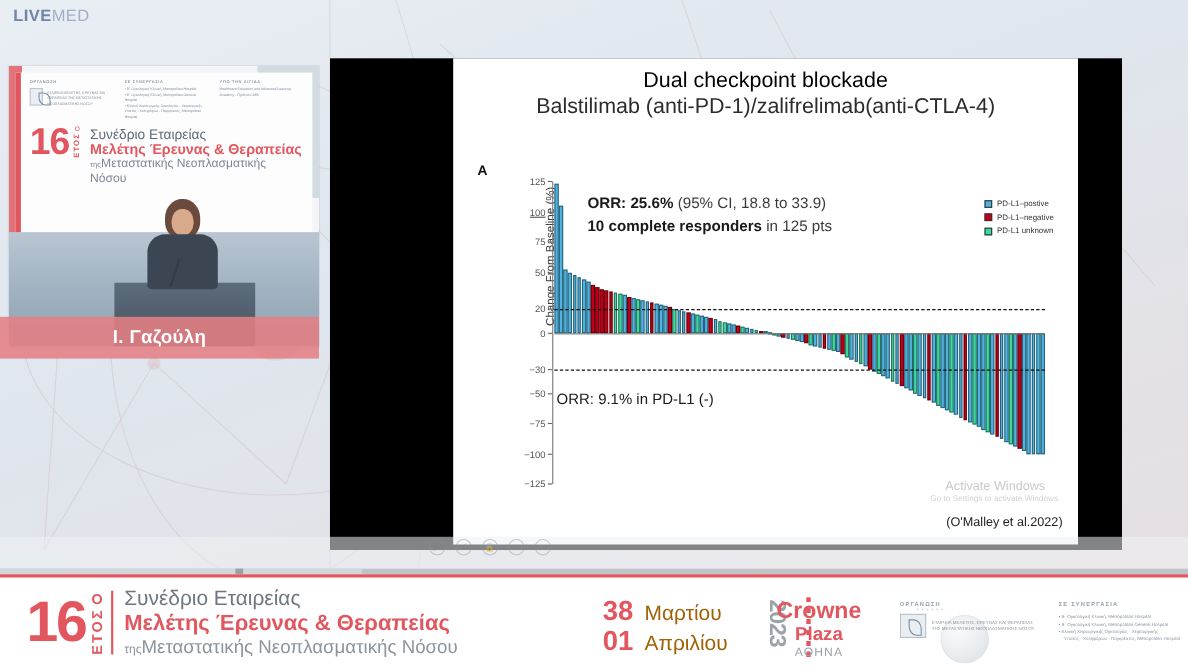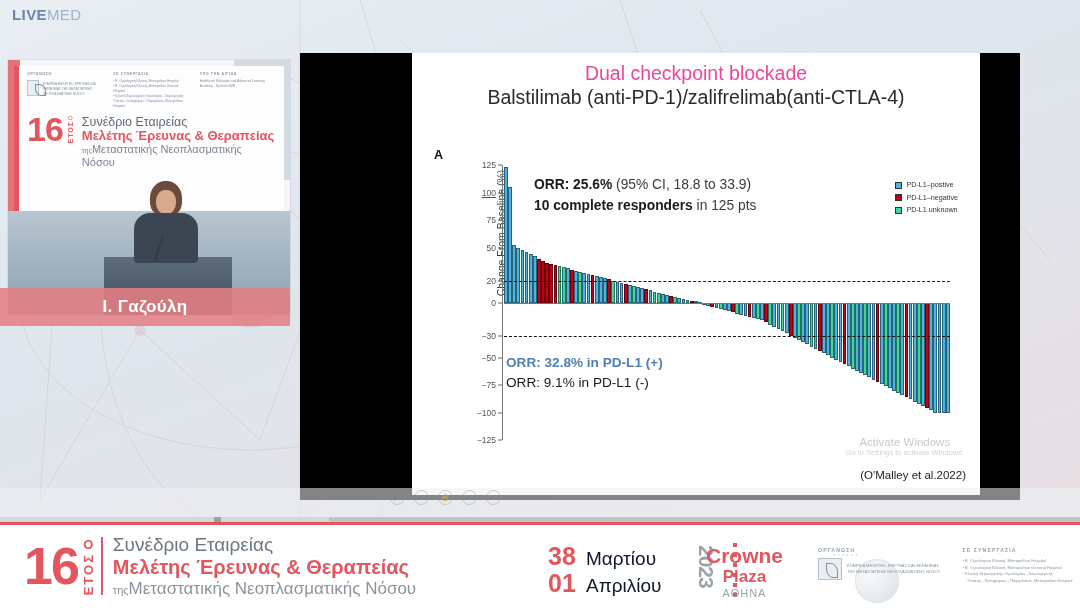"Dual checkpoint blockade" .slide-title .l1 { color: #ec4899 -> #000000 }
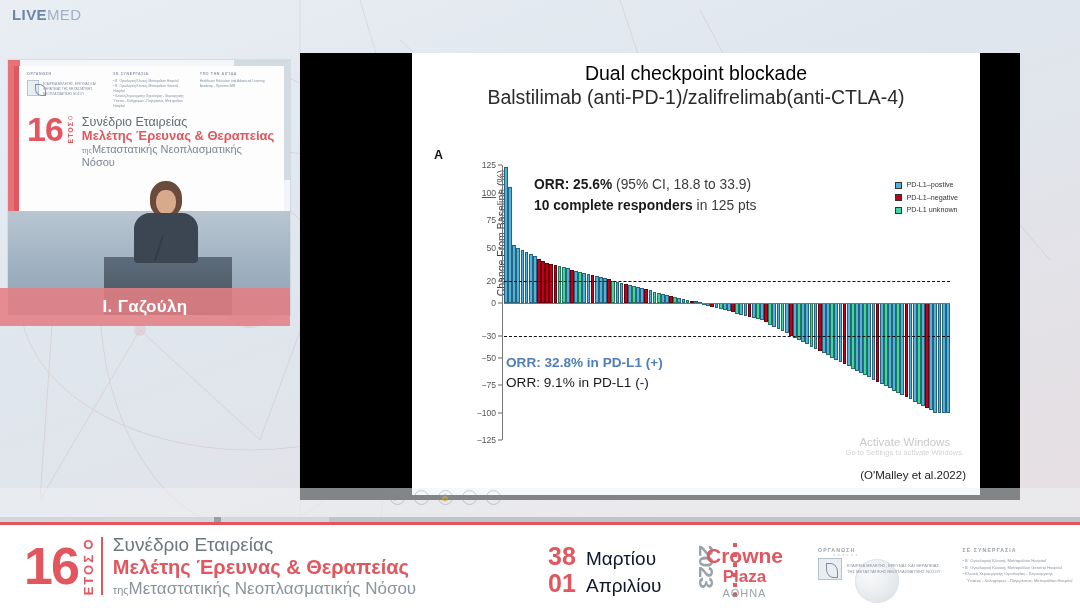"ORR: 32.8% in PD-L1 (+)" div.blue { html: <div>ORR: 32.8% in PD-L1 (+)</div> -> none }
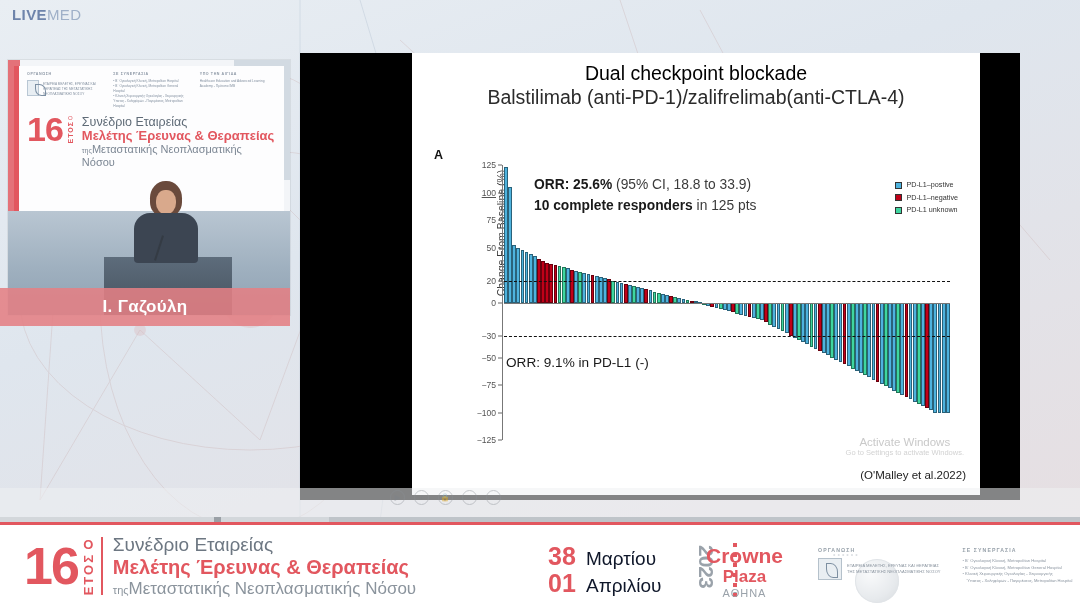"Μαρτίου" .d-mon { color: #0f172a -> #a16207 }
